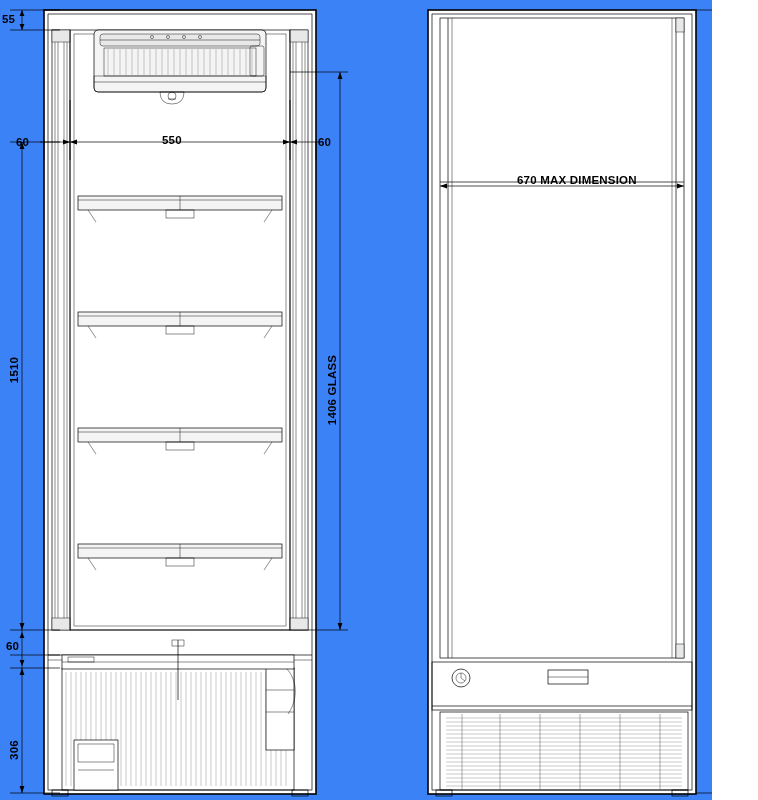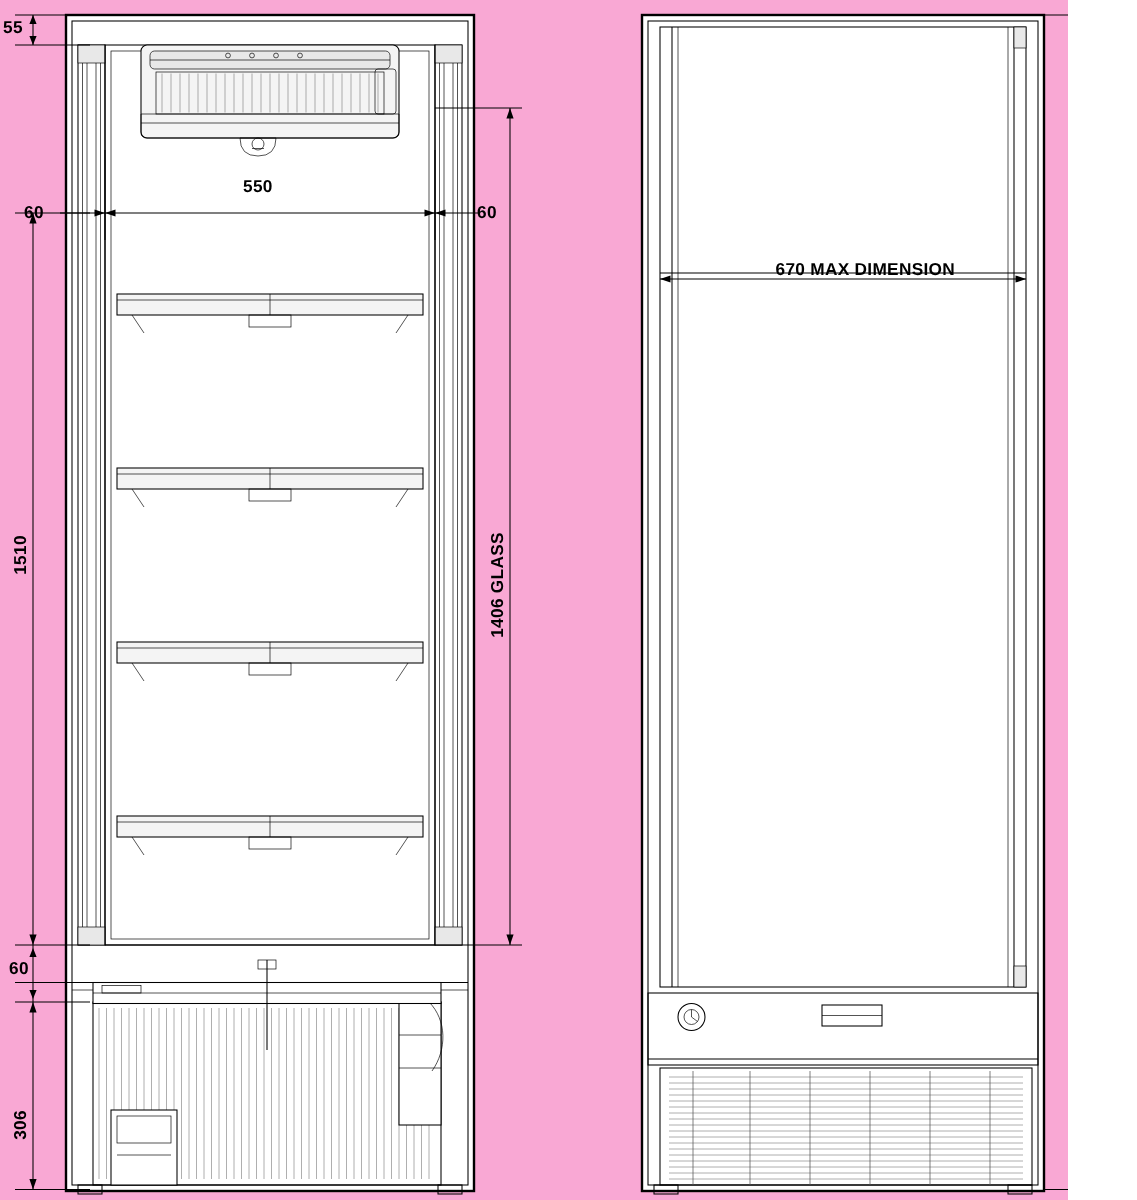"55" #stage { background: #f9a8d4 -> #3b82f6 }
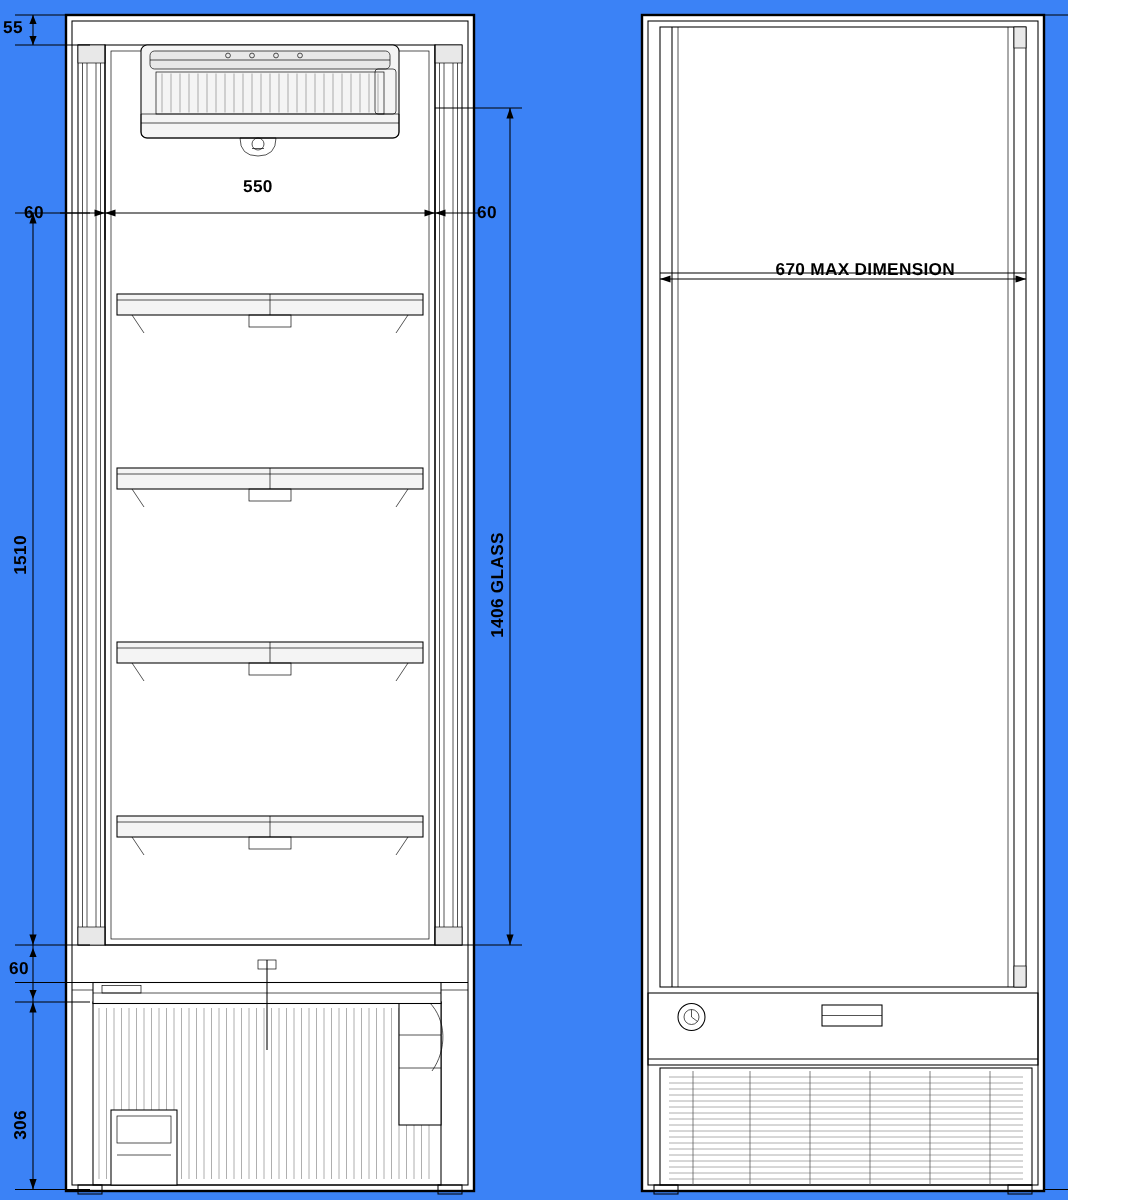"550" div.dimtext { top: 119px -> 134px }
